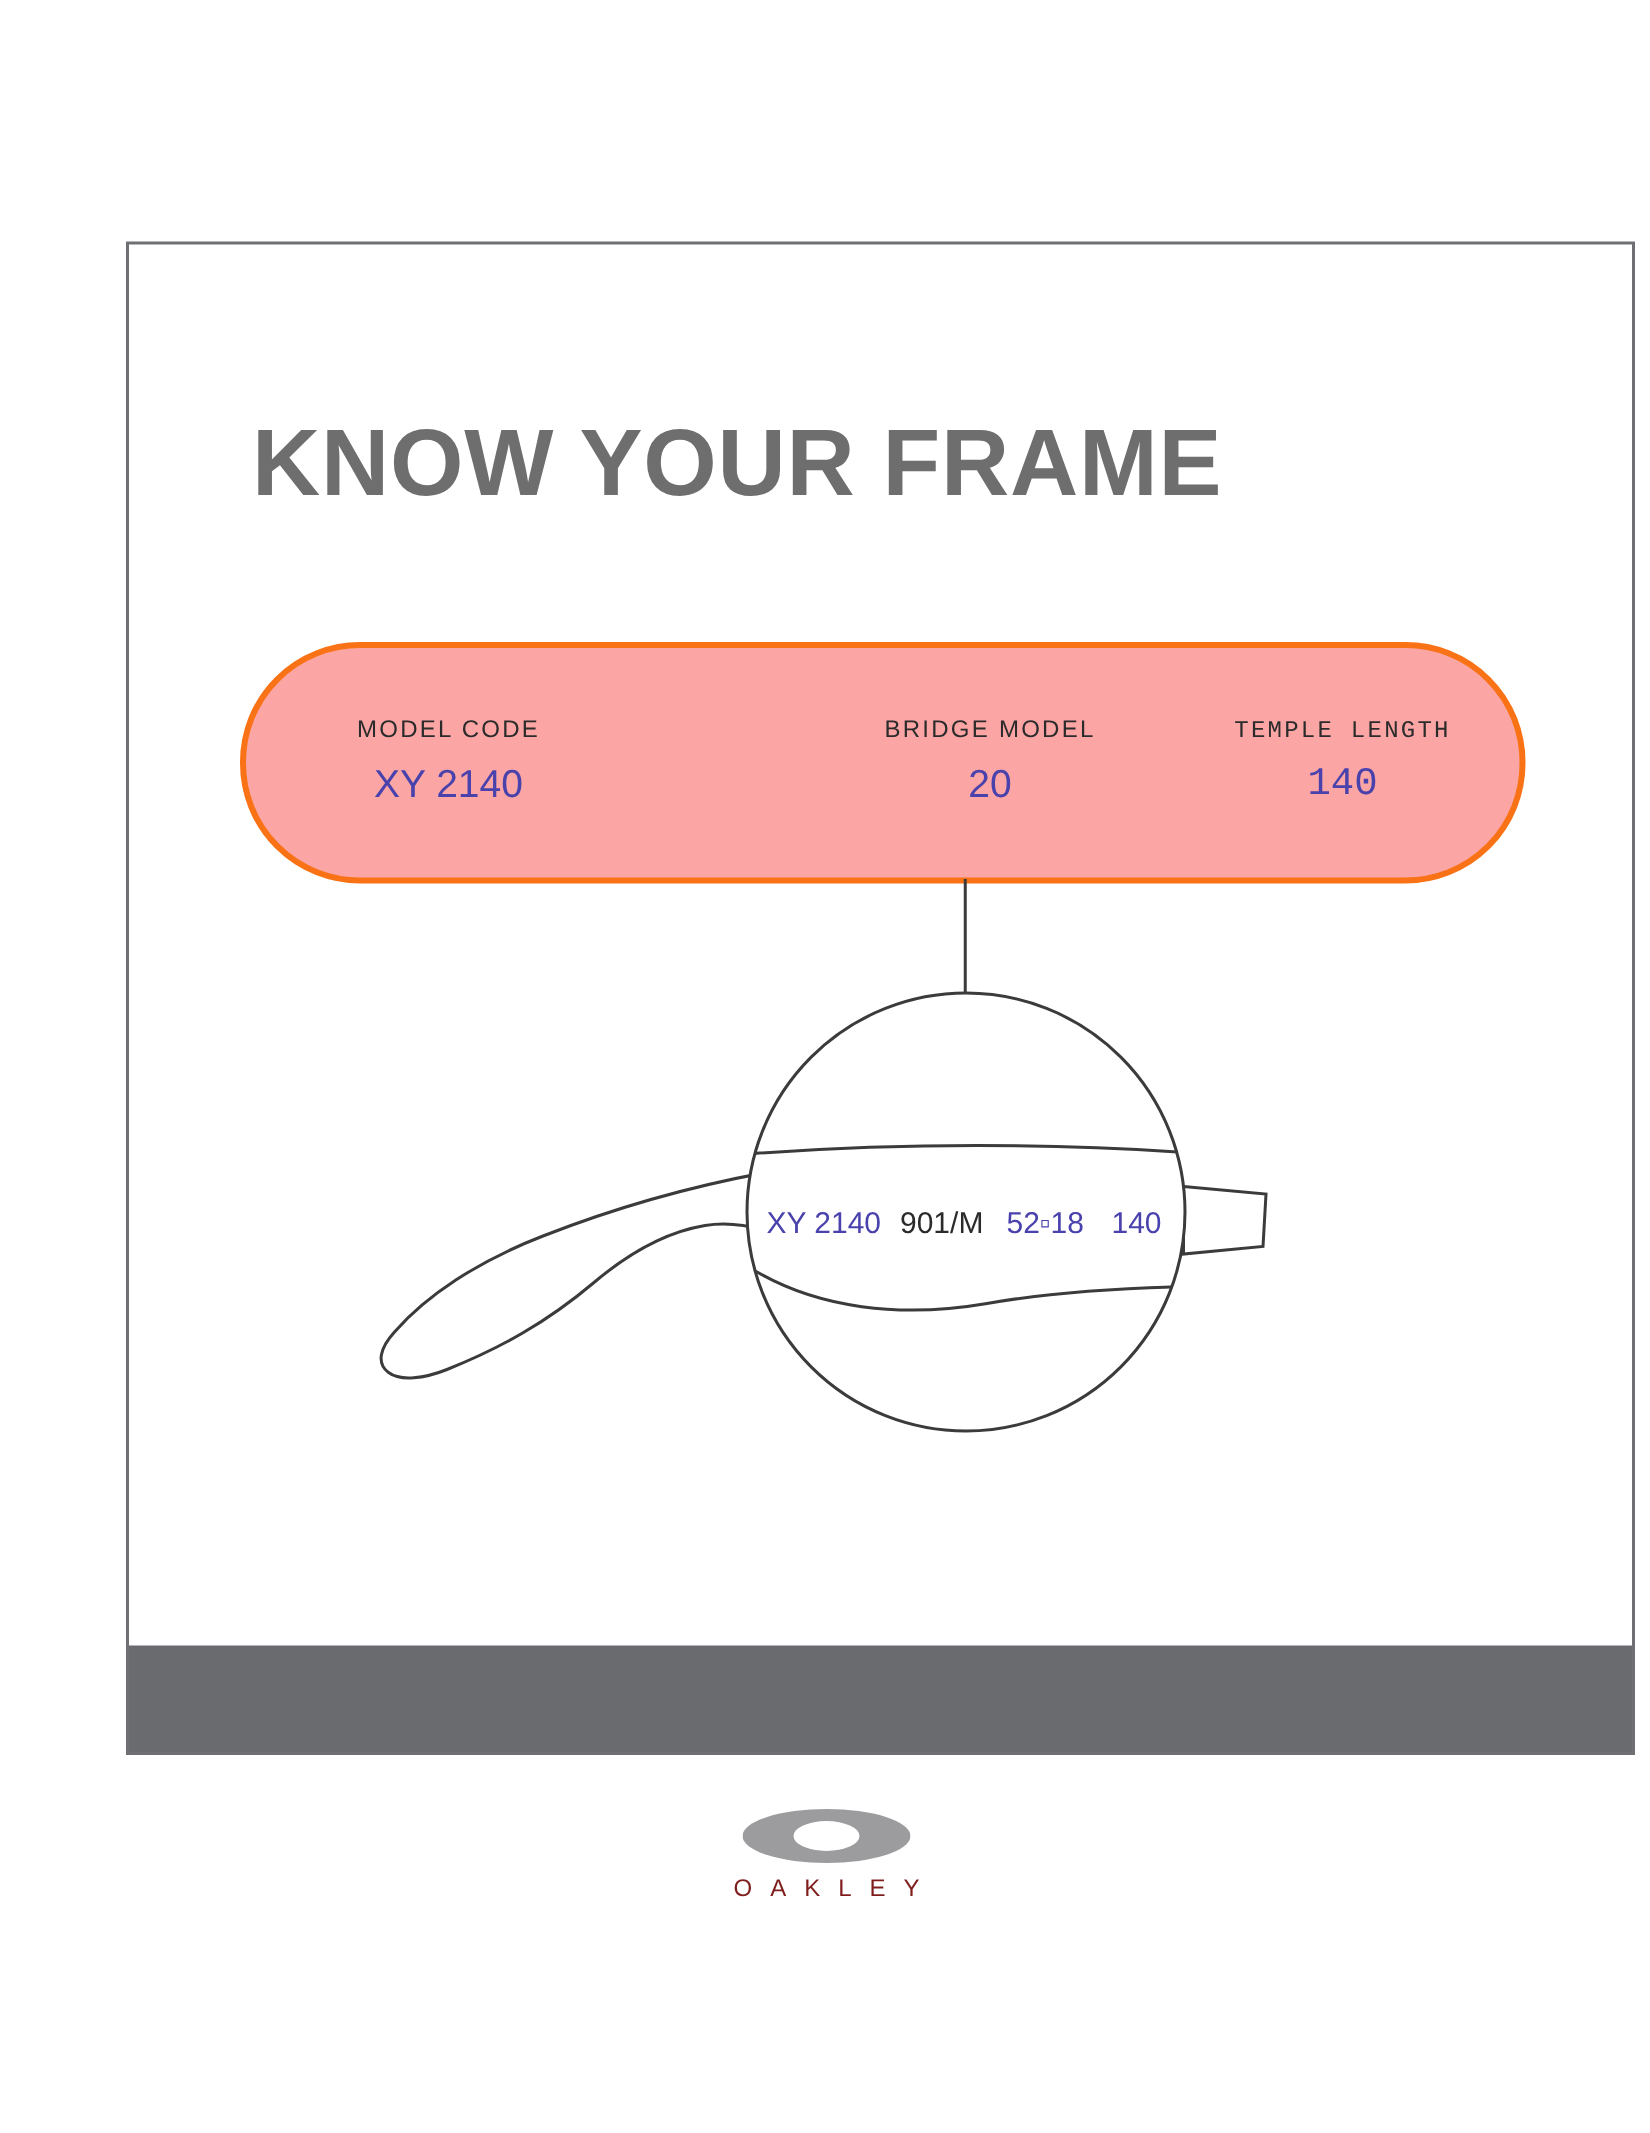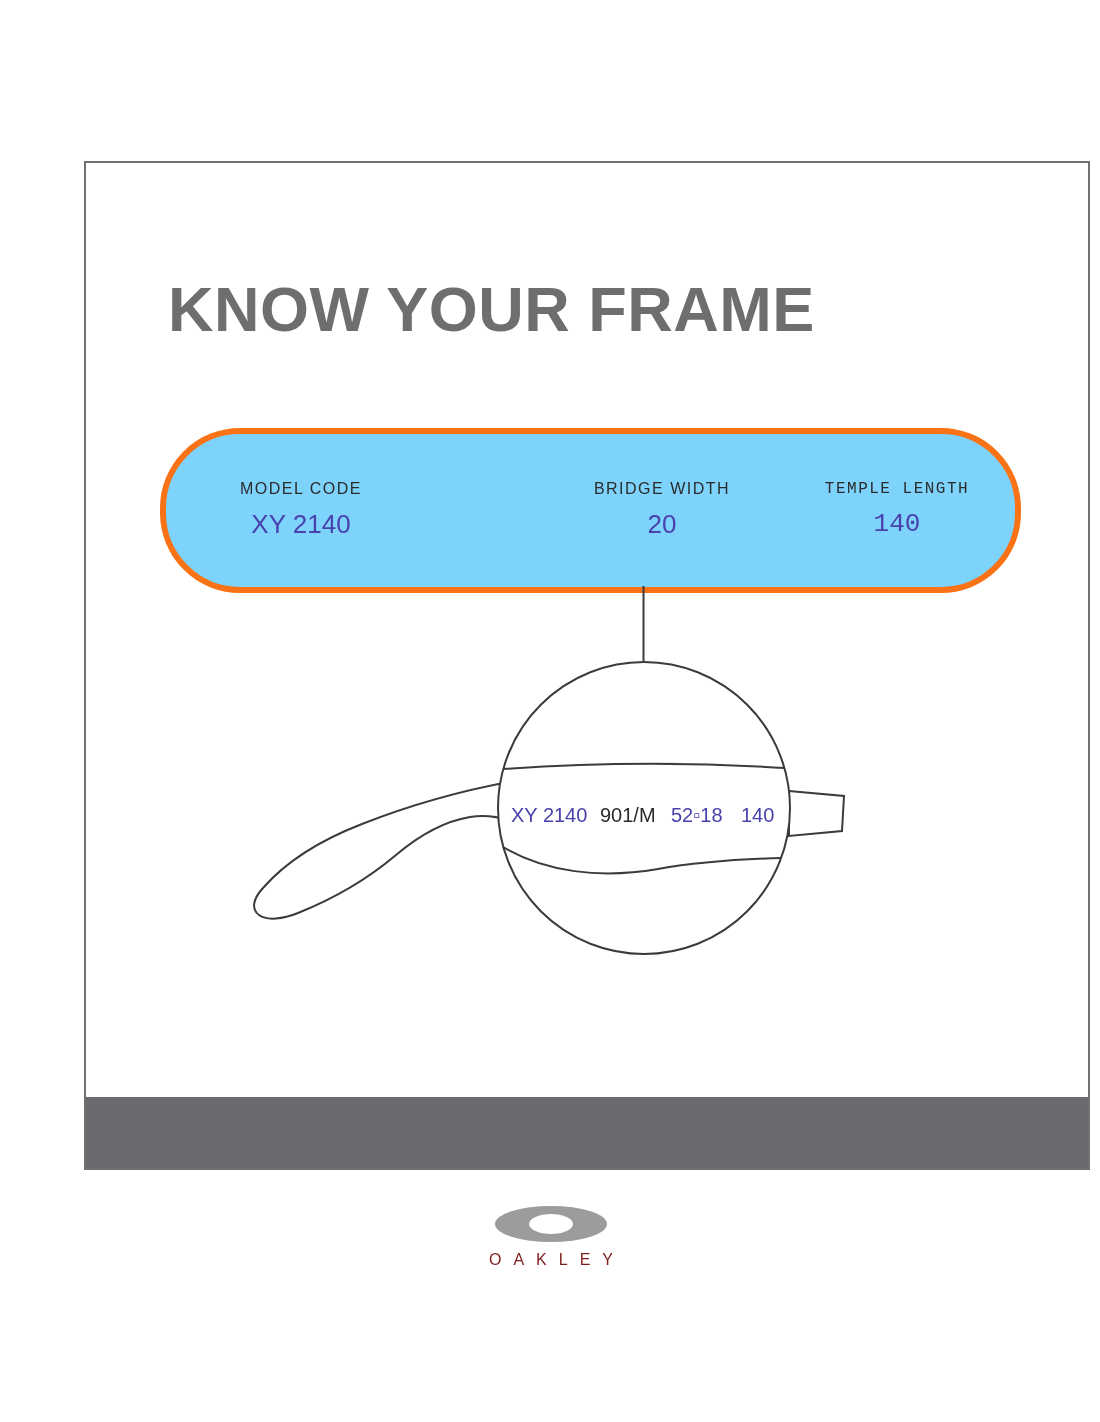"MODEL CODE" .pill { background: #7dd3fc -> #fca5a5; border: 6px solid #f97316 -> 4px solid #f97316 }
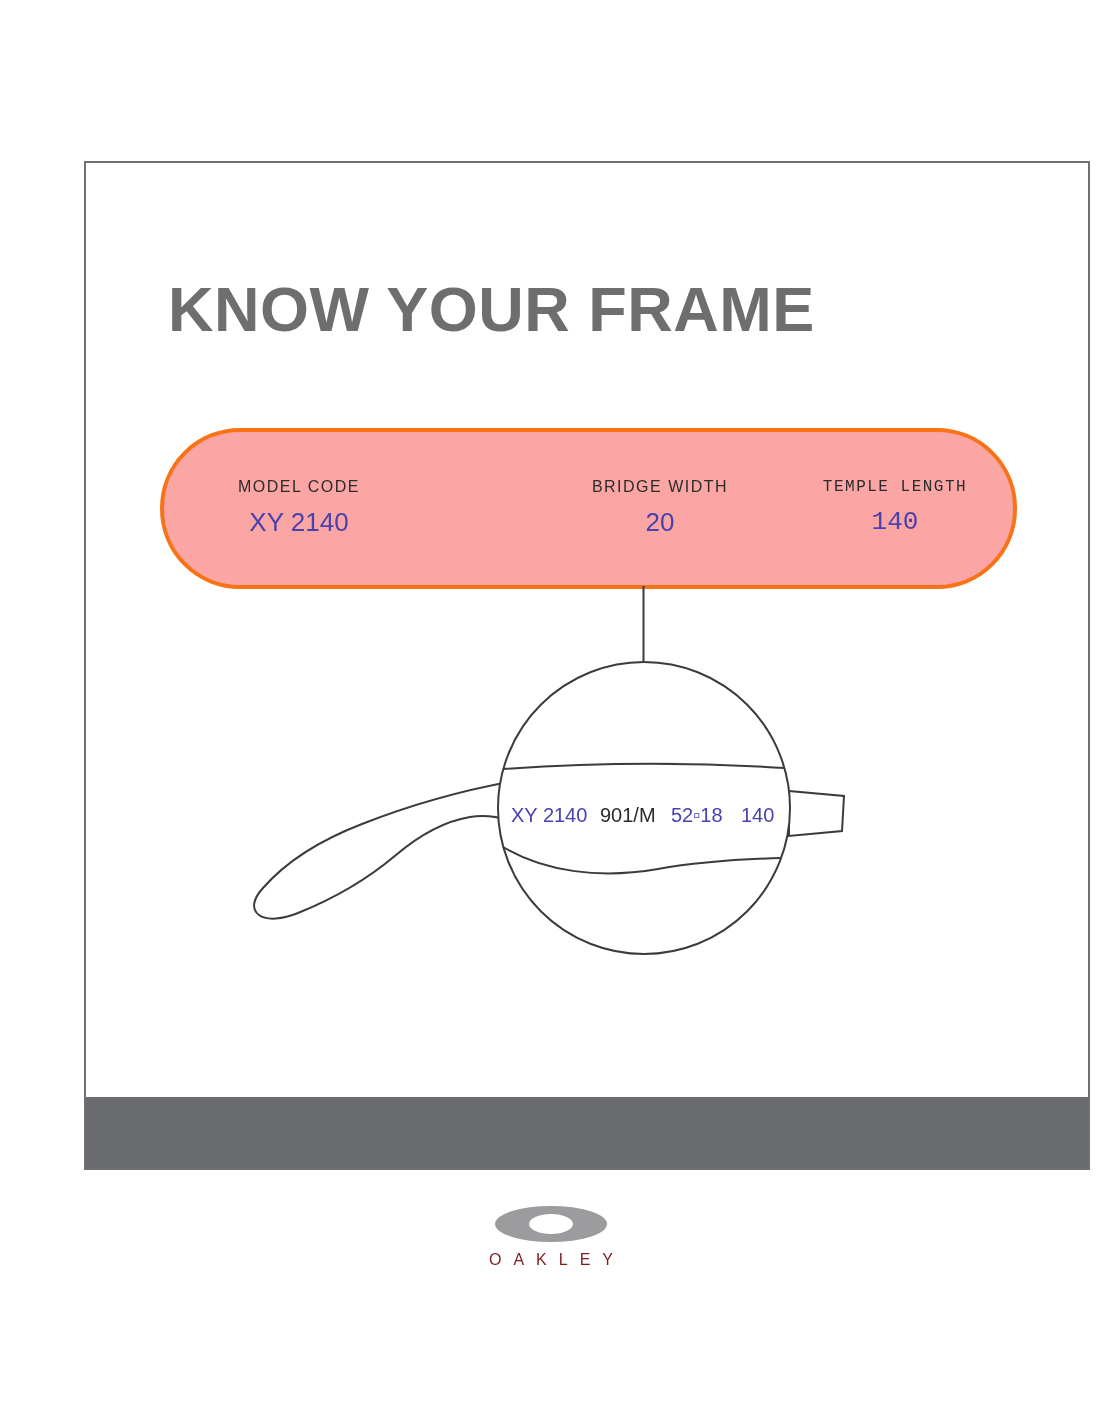"BRIDGE WIDTH" div.label { text: WIDTH -> MODEL }
